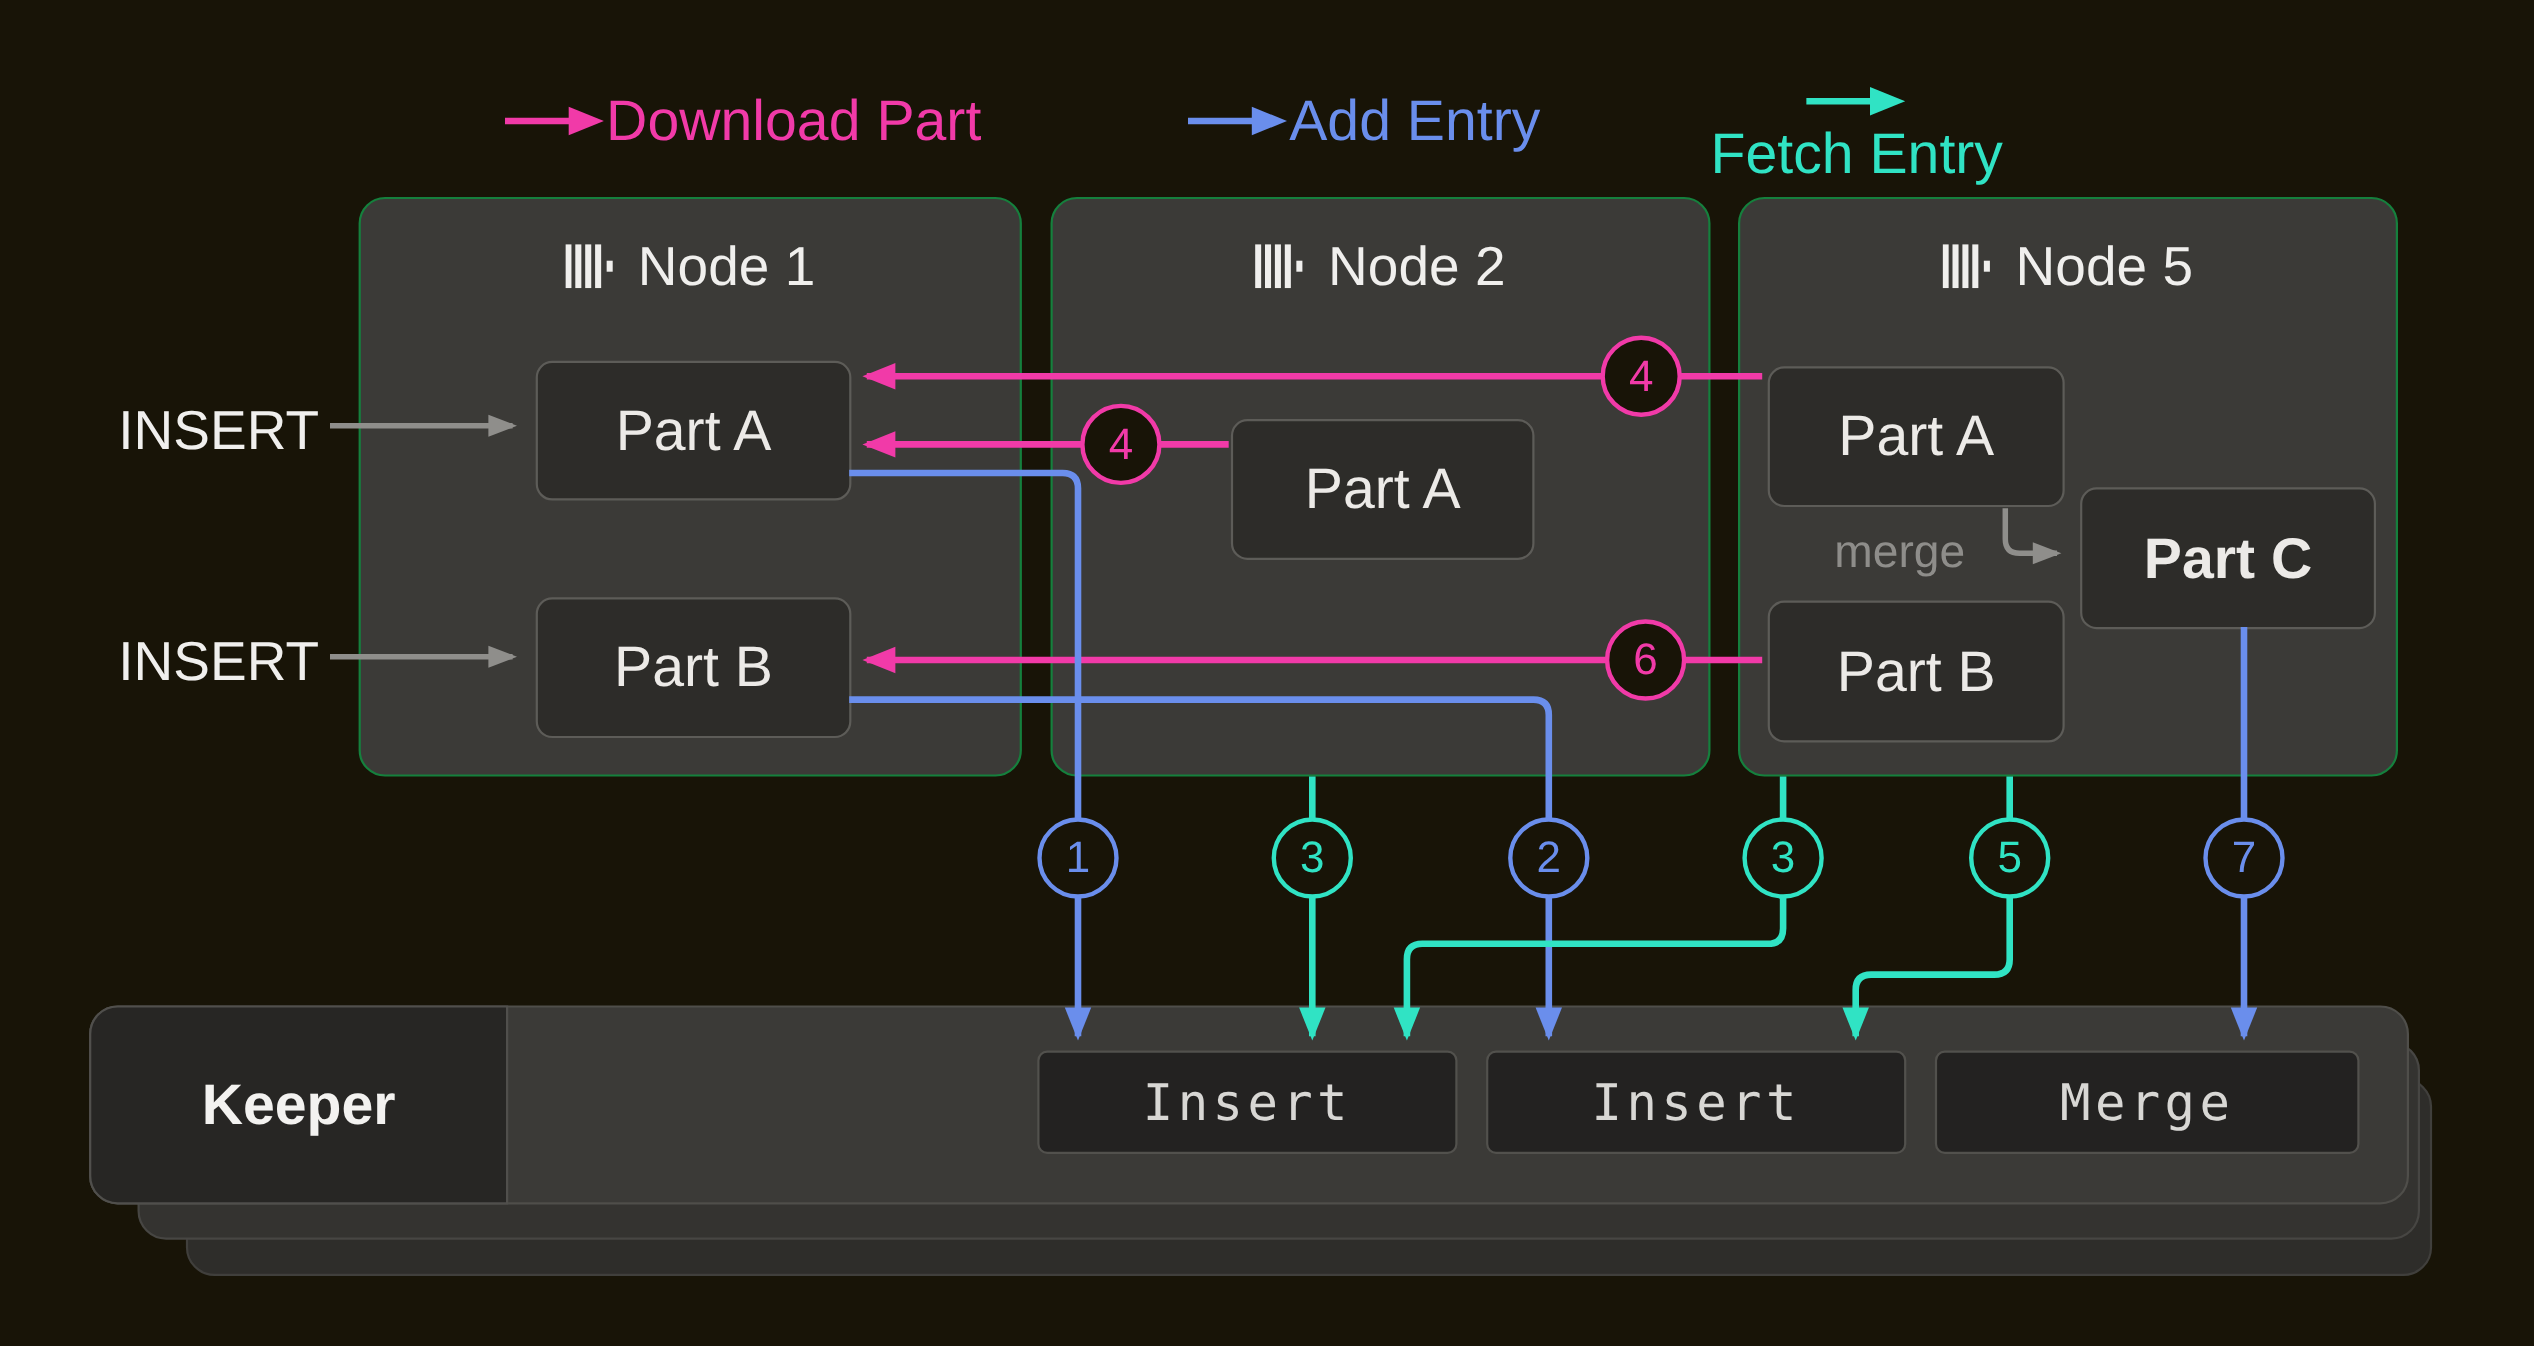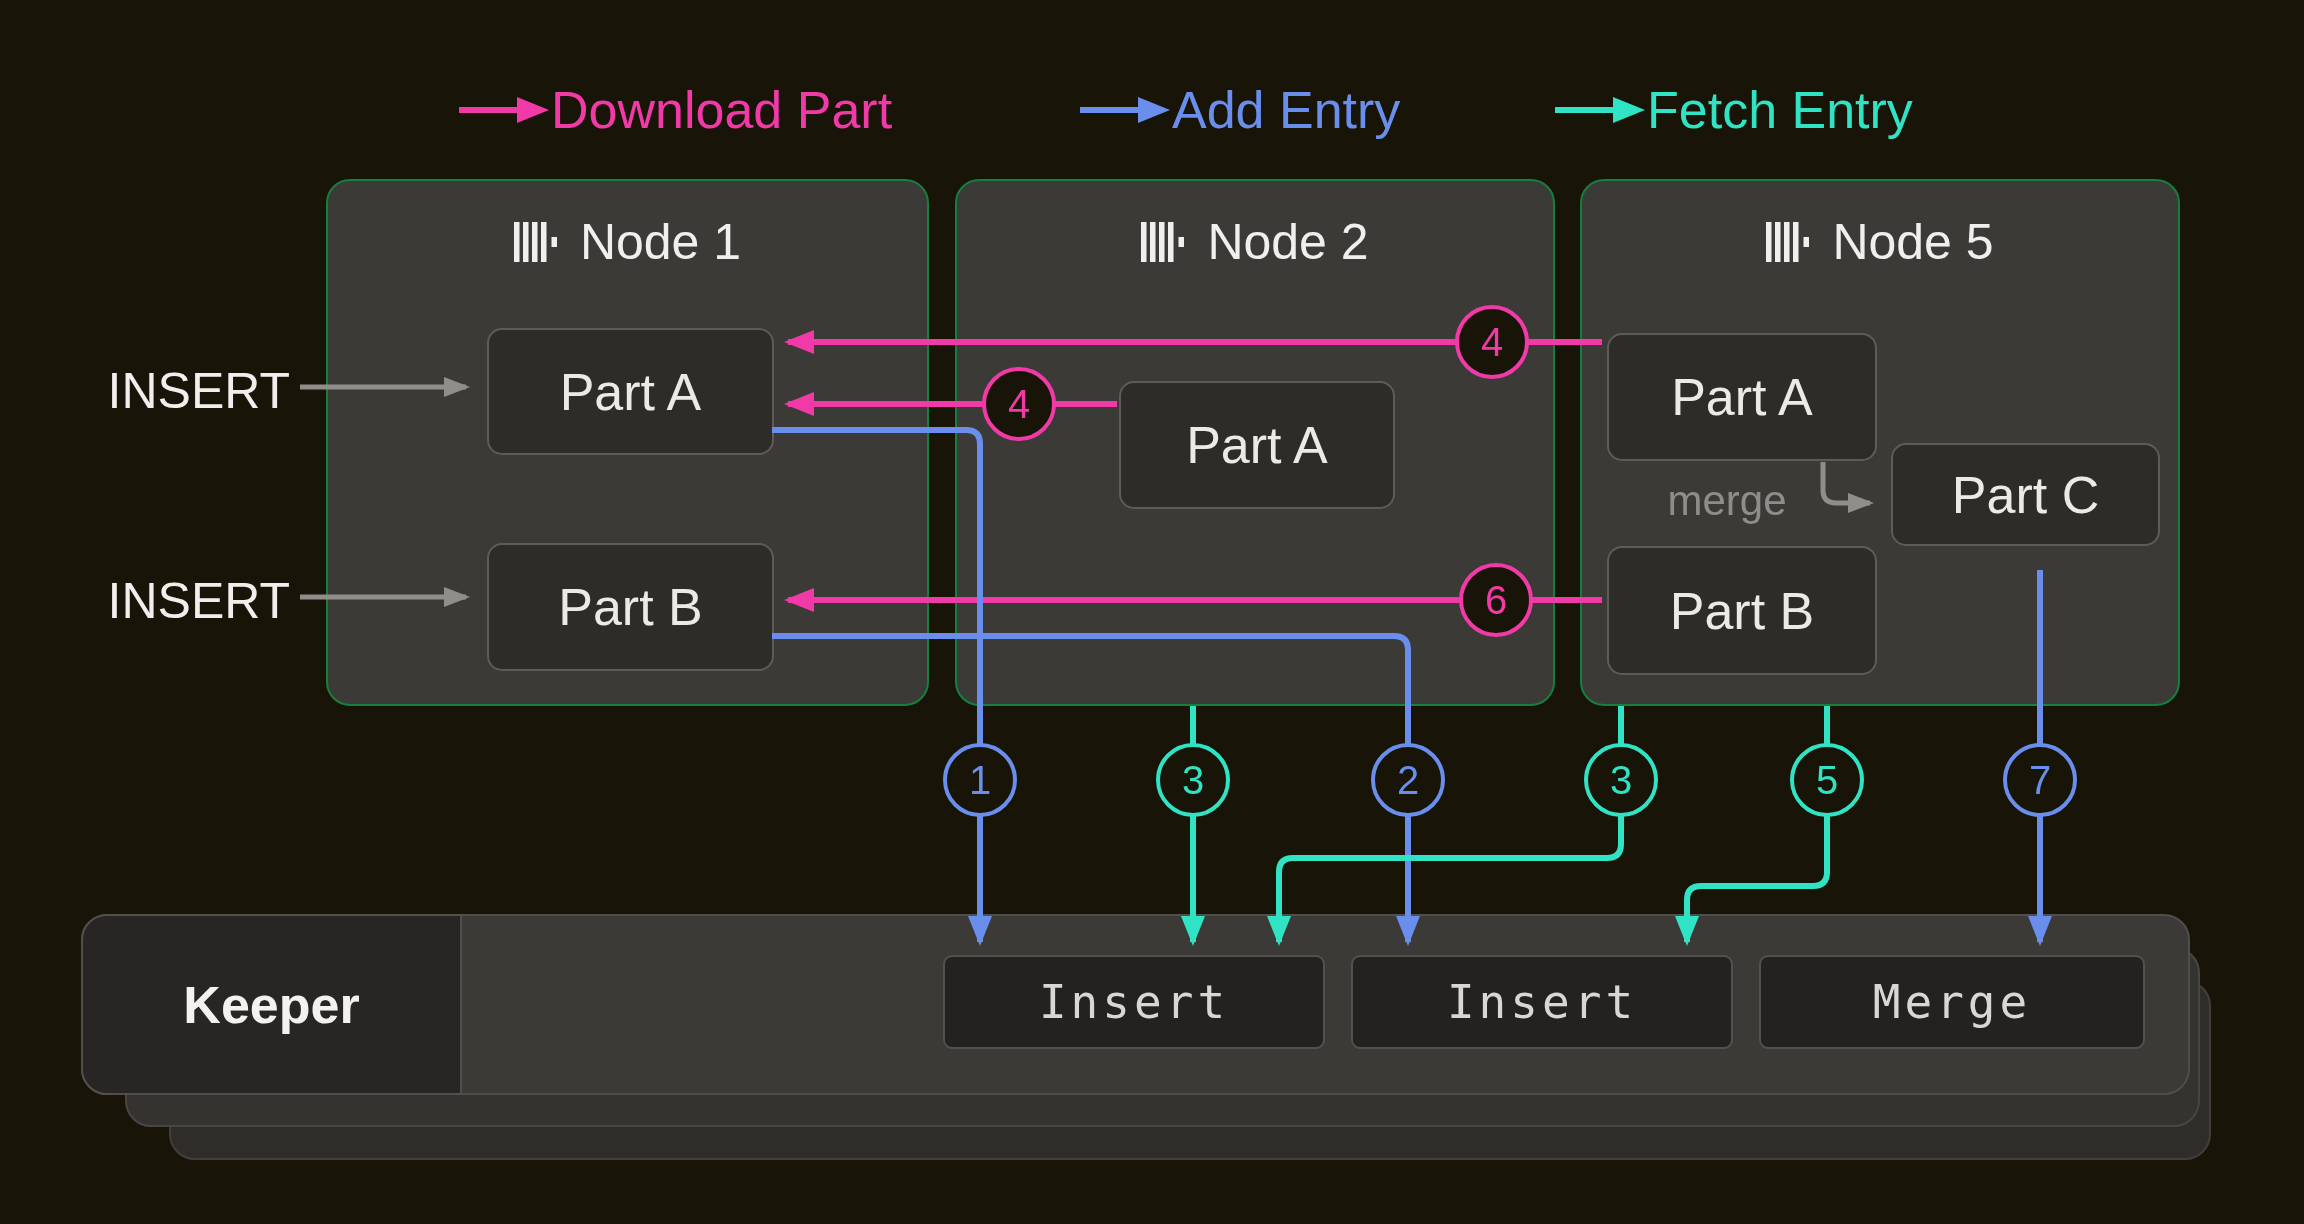"Fetch Entry" .legend-item.teal { flex-direction: none -> column }
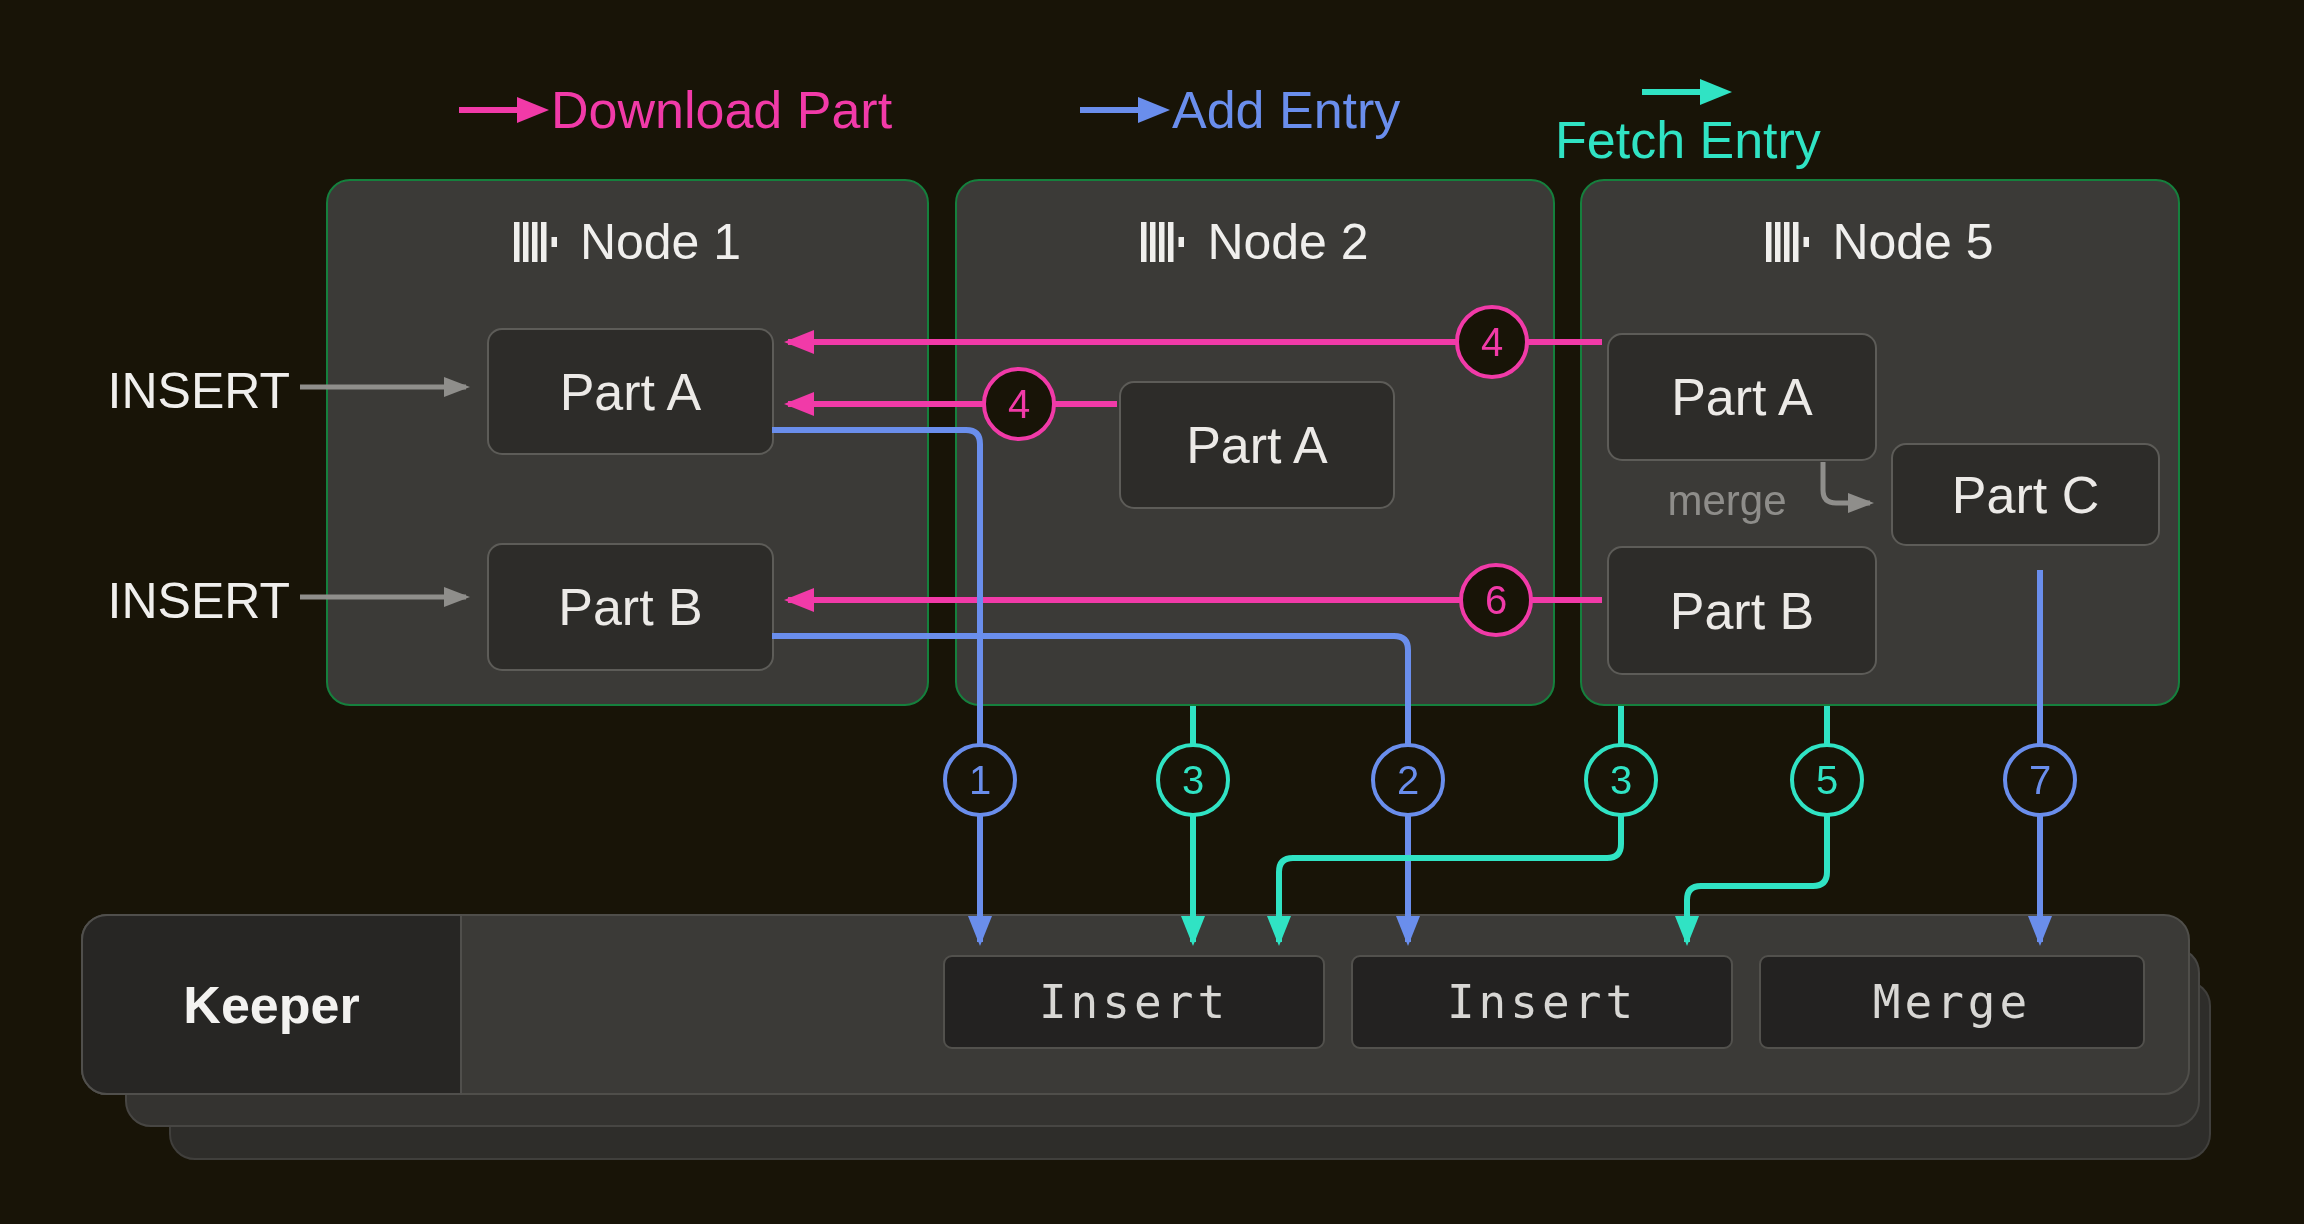"Part C" #n3-part-c { font-weight: none -> bold; height: 103px -> 129px }
